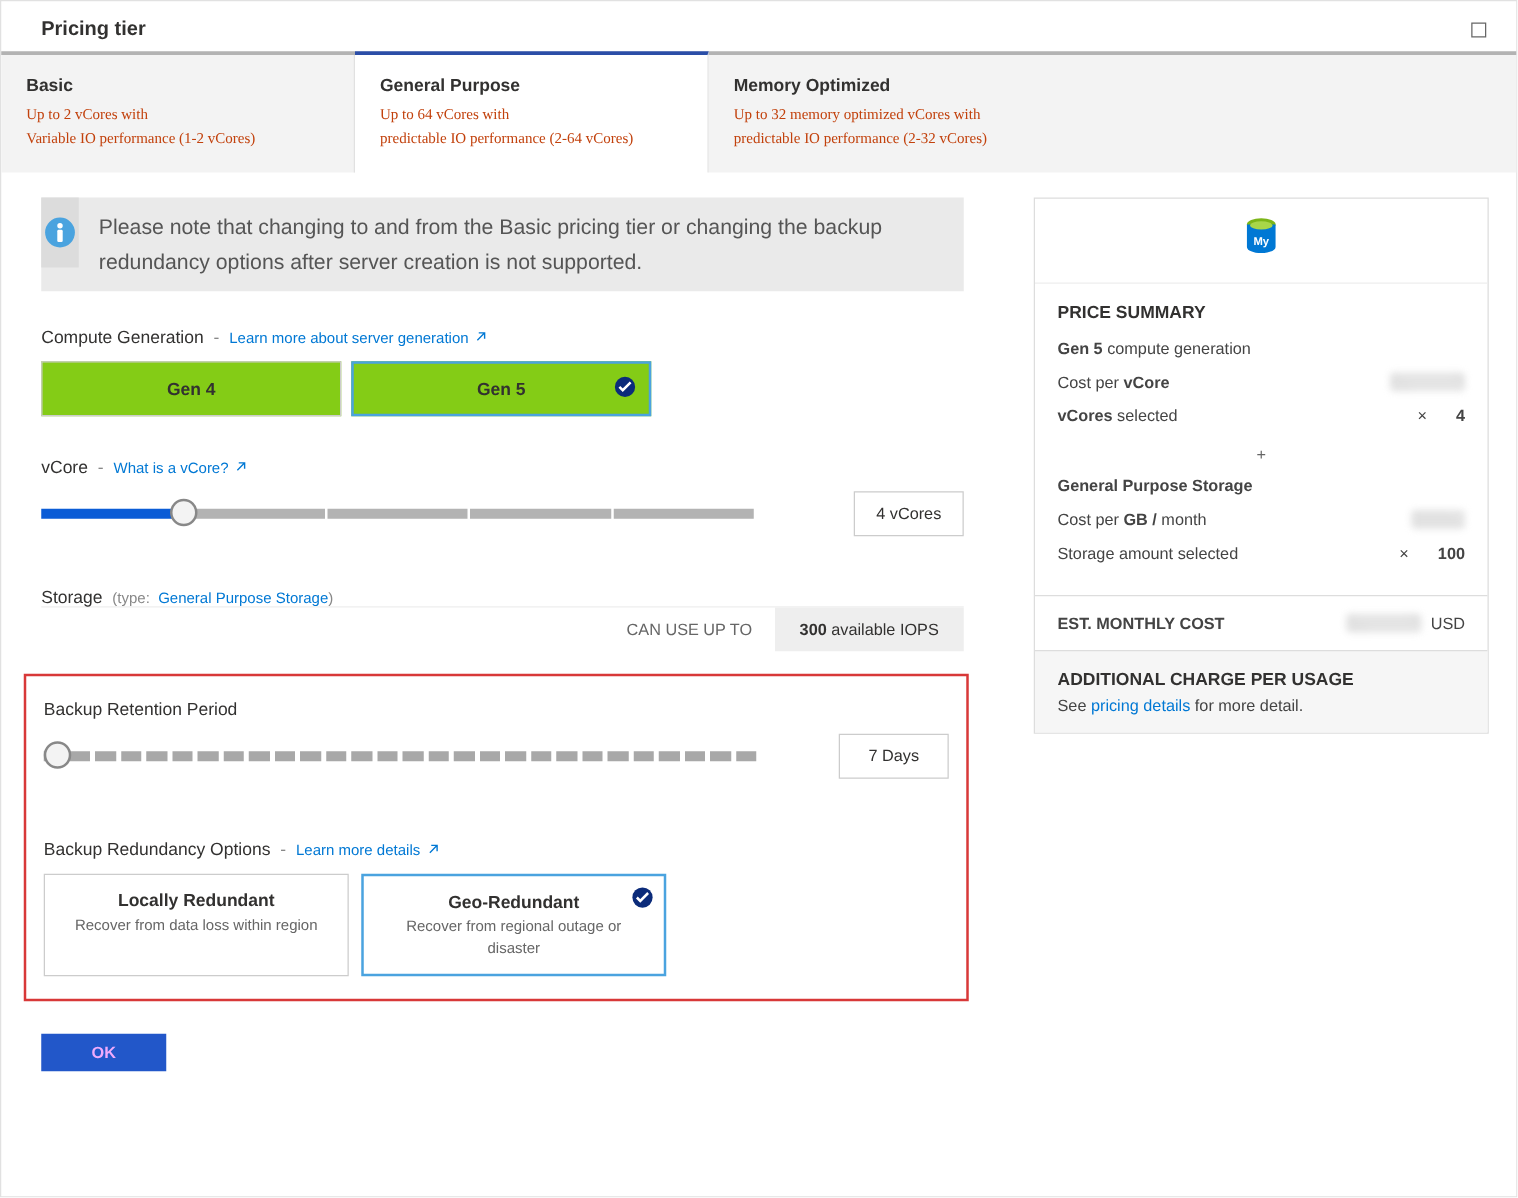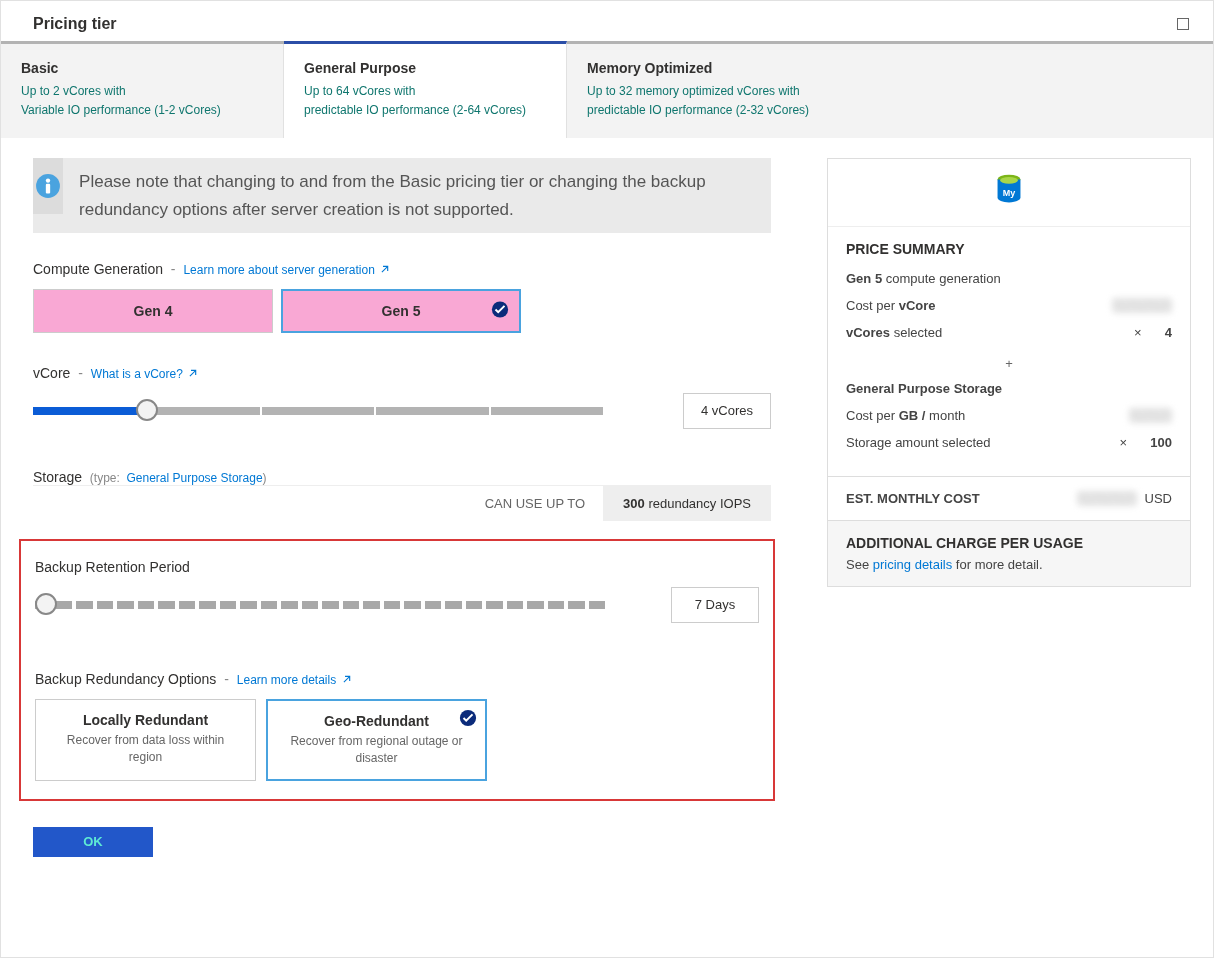"Up to 2 vCores with" .tab-line { color: #0f766e -> #c2410c; font-family: none -> Liberation Serif, serif }
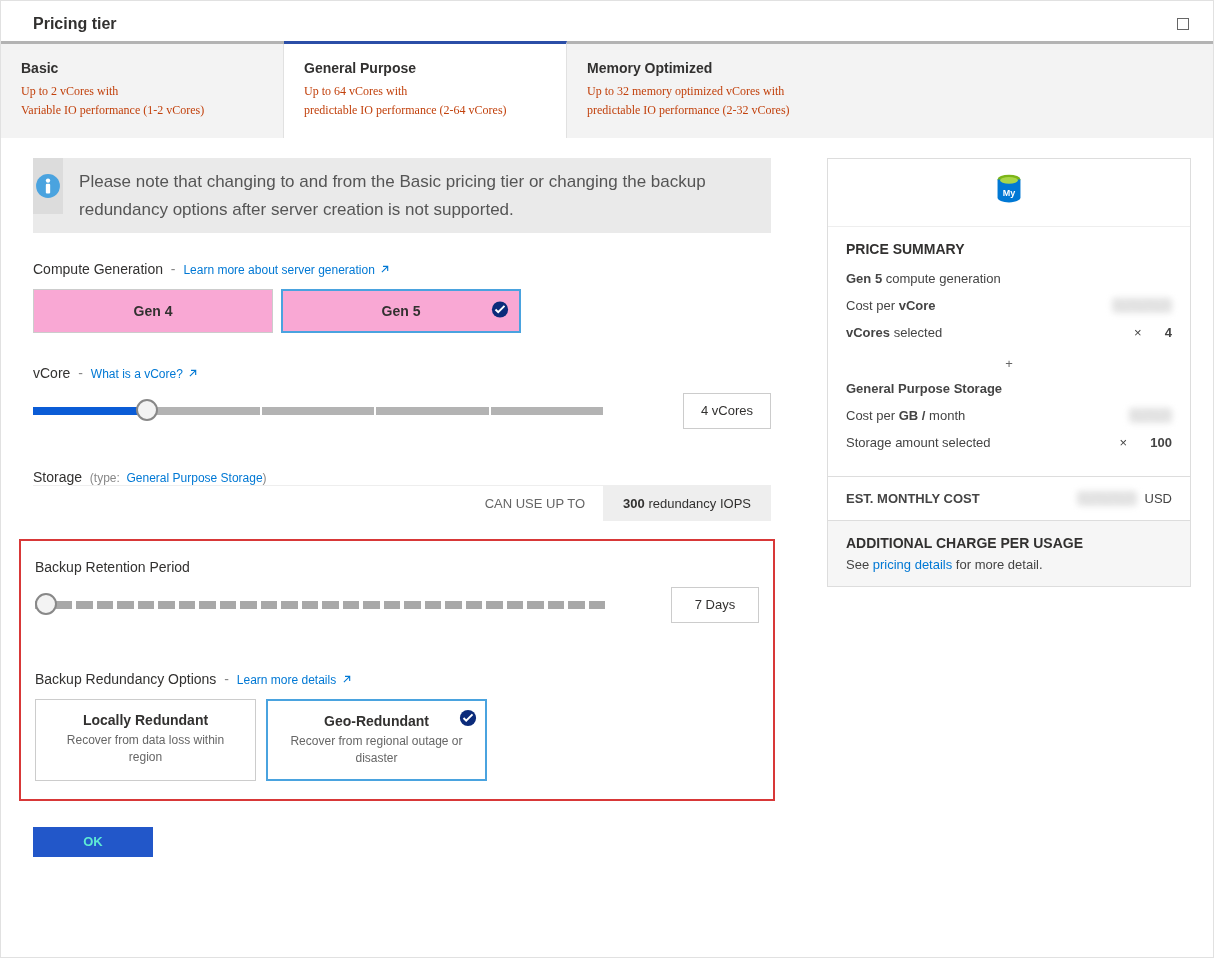"Gen 4" .option-card { background: #f9a8d4 -> #84cc16 }
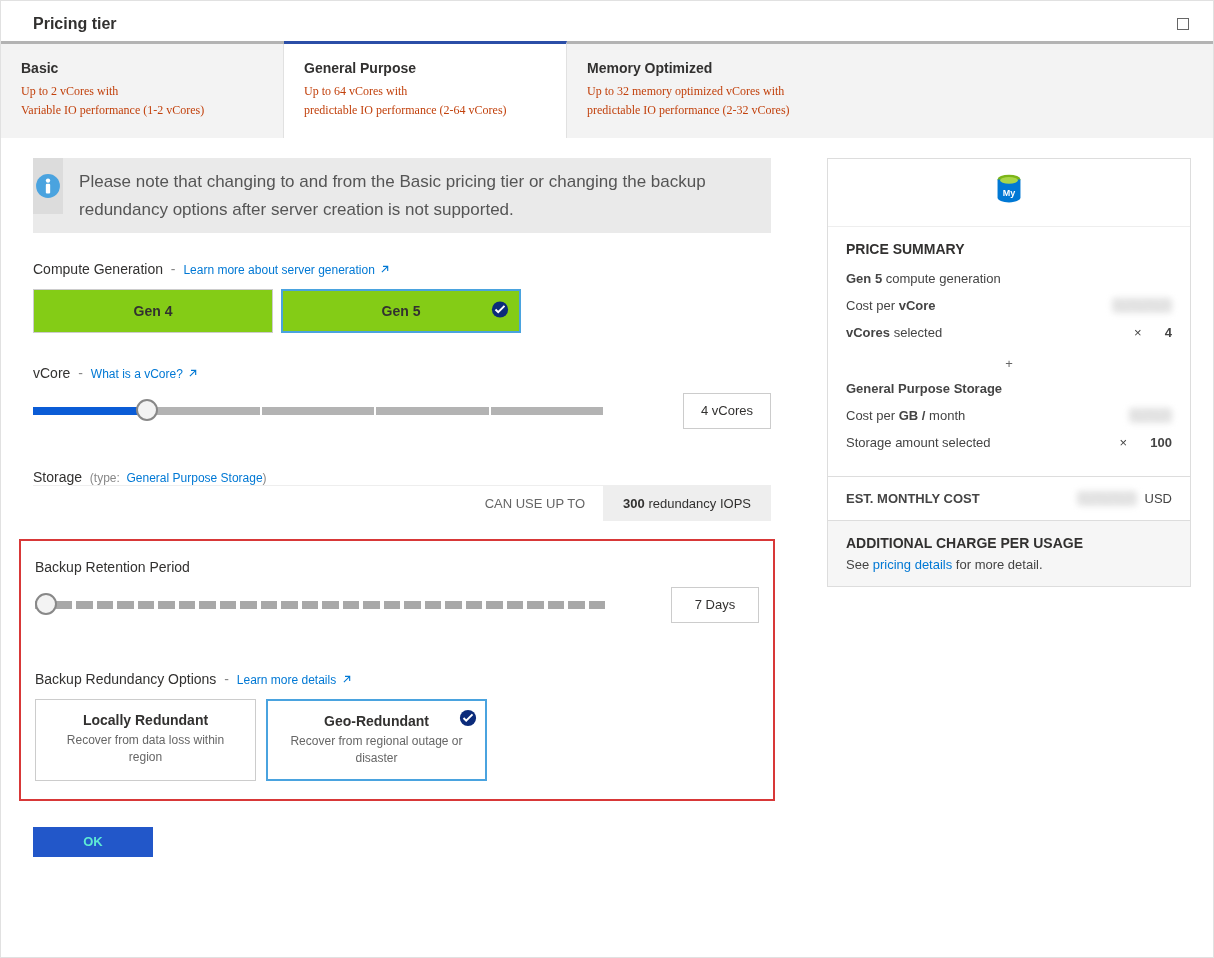"redundancy IOPS" span { text: redundancy -> available }
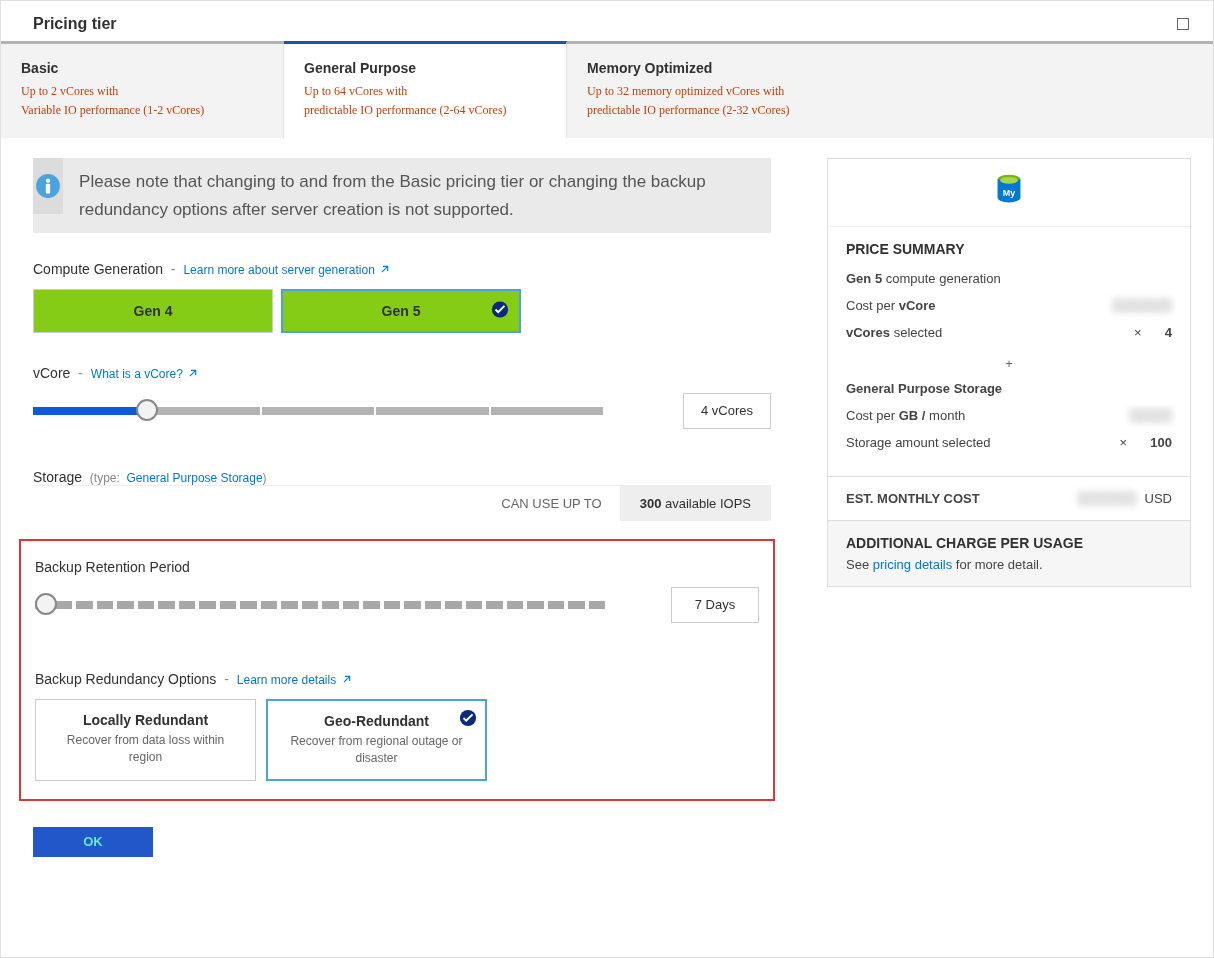"Locally Redundant" .backup-card { width: 221px -> 244px }
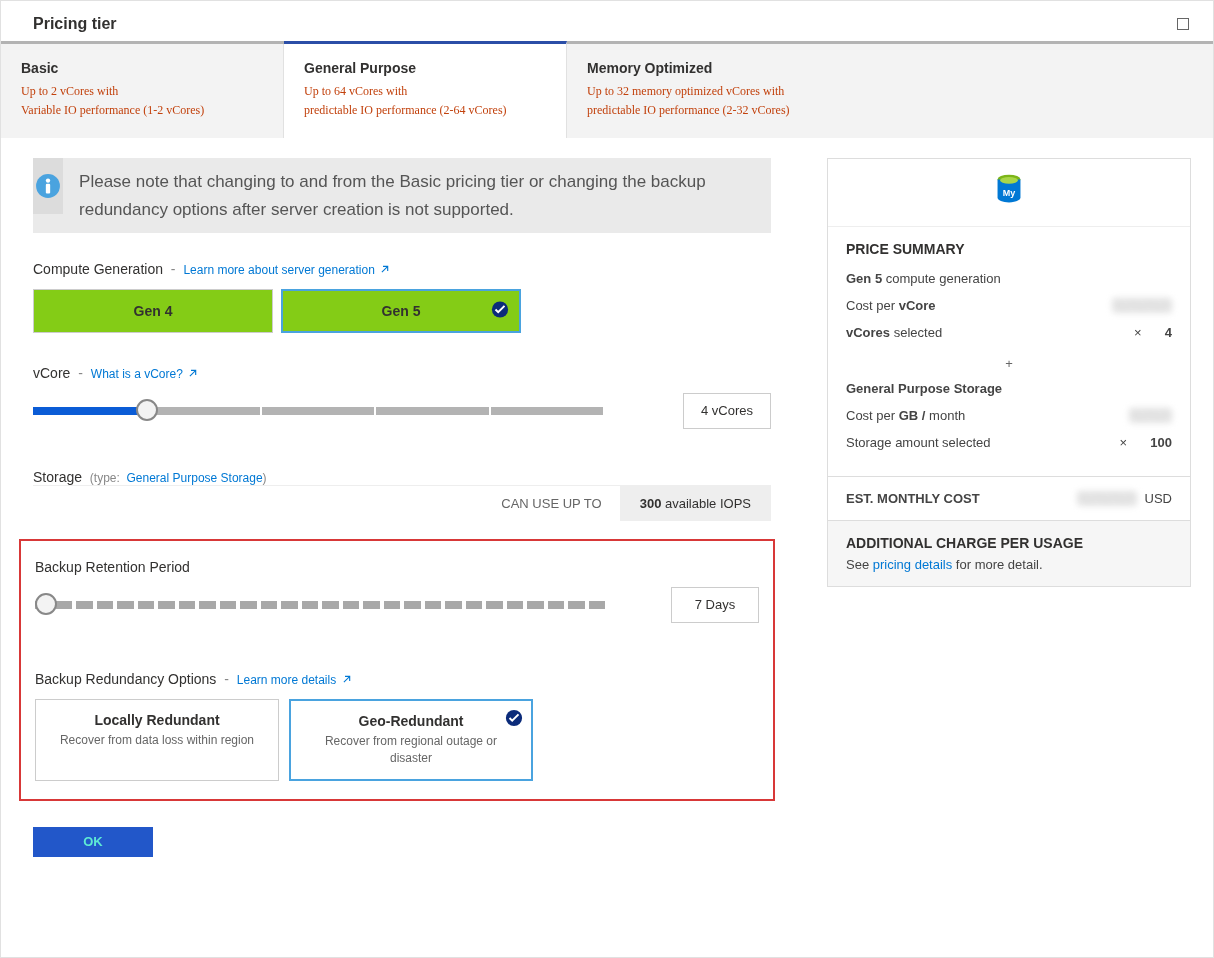"OK" .ok-btn { color: #5eead4 -> #f0abfc; width: 120px -> 100px }
